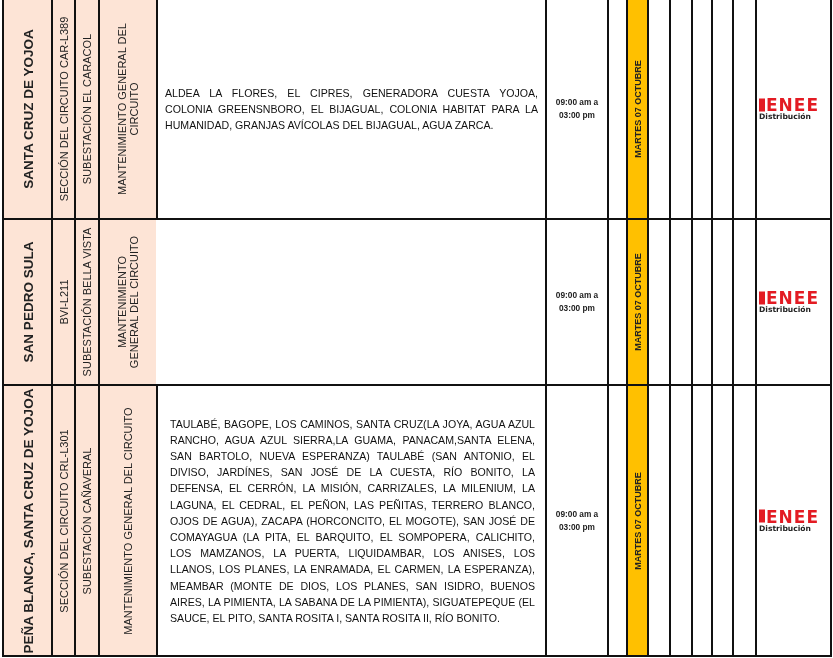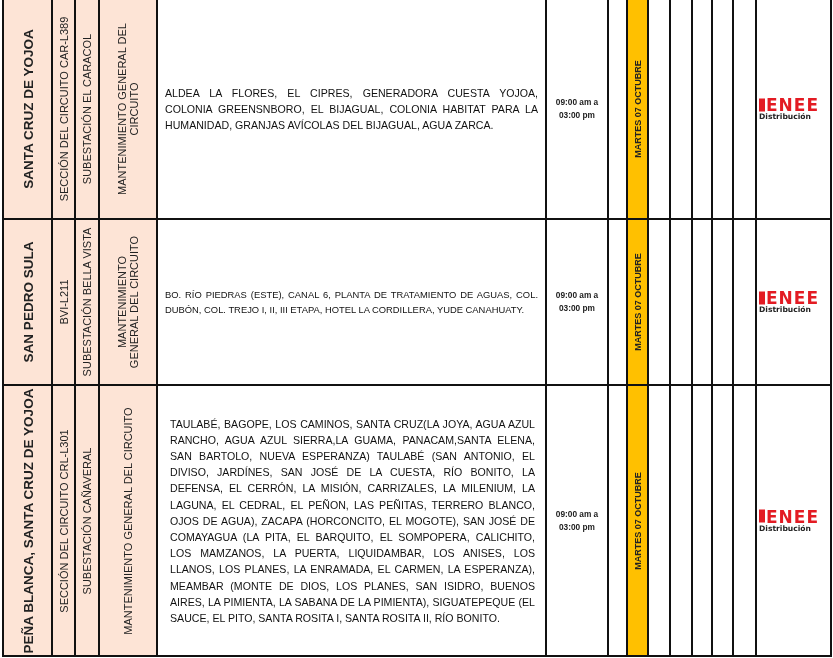"BO. RÍO PIEDRAS (ESTE), CANAL" div.cell { html: <div> <div>BO. RÍO PIEDRAS (ESTE), CANAL 6, PLANTA DE TRATAMIENTO DE AGUAS, COL. DUBÓN, COL. TREJO I, II, III ETAPA, HOTEL LA CORDILLERA, YUDE CANAHUATY.</div> </div> -> none }
